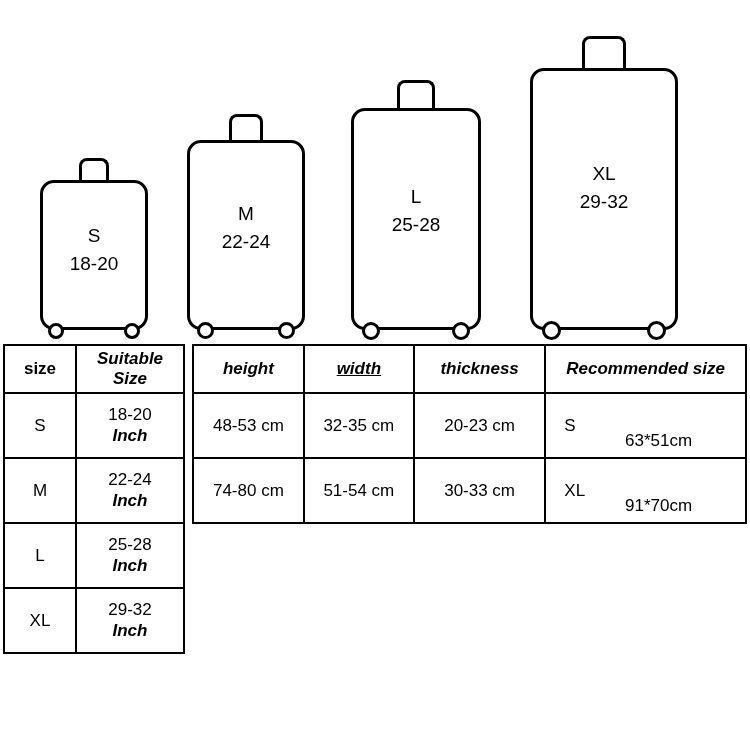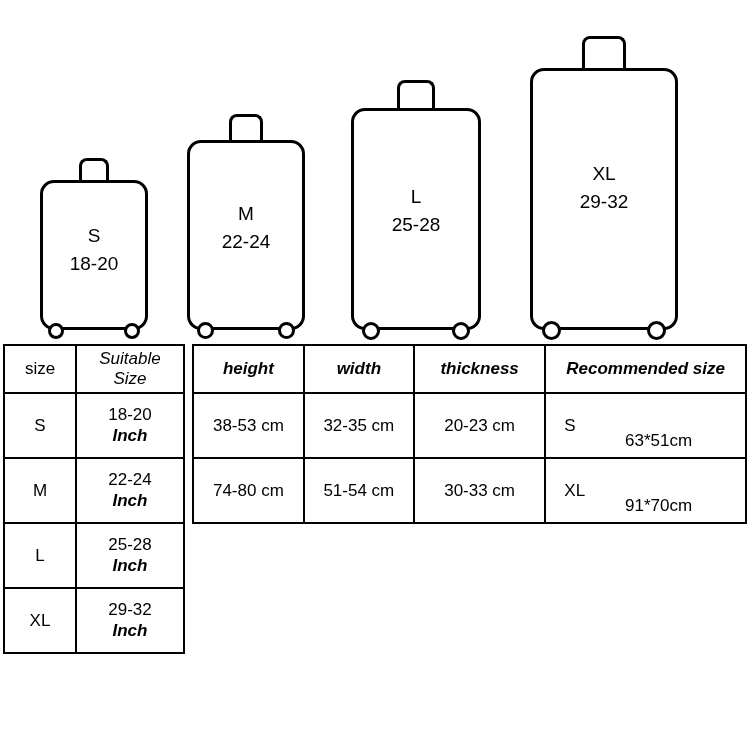"size" #left-table th { font-weight: normal -> bold }
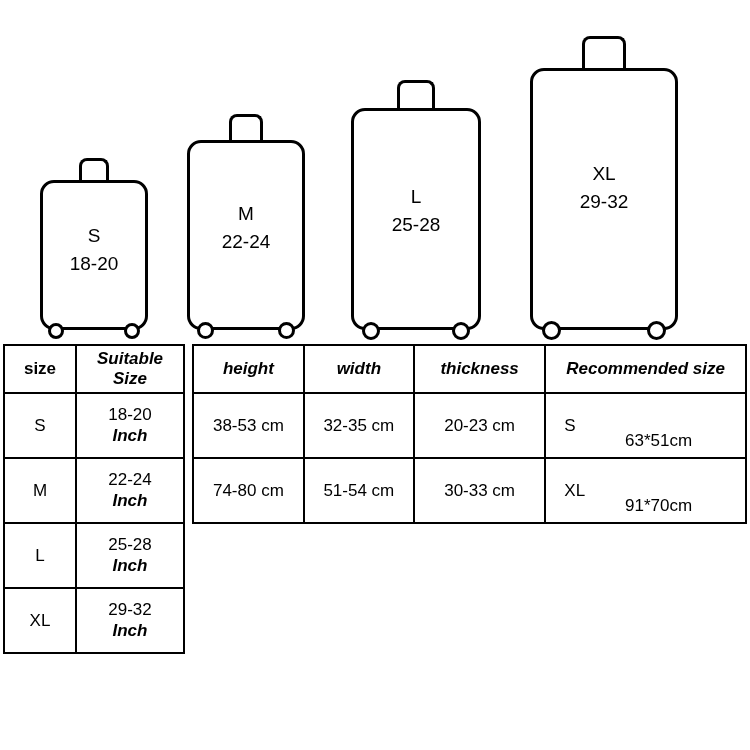"width" #right-table .c-width { text-decoration: none -> underline }
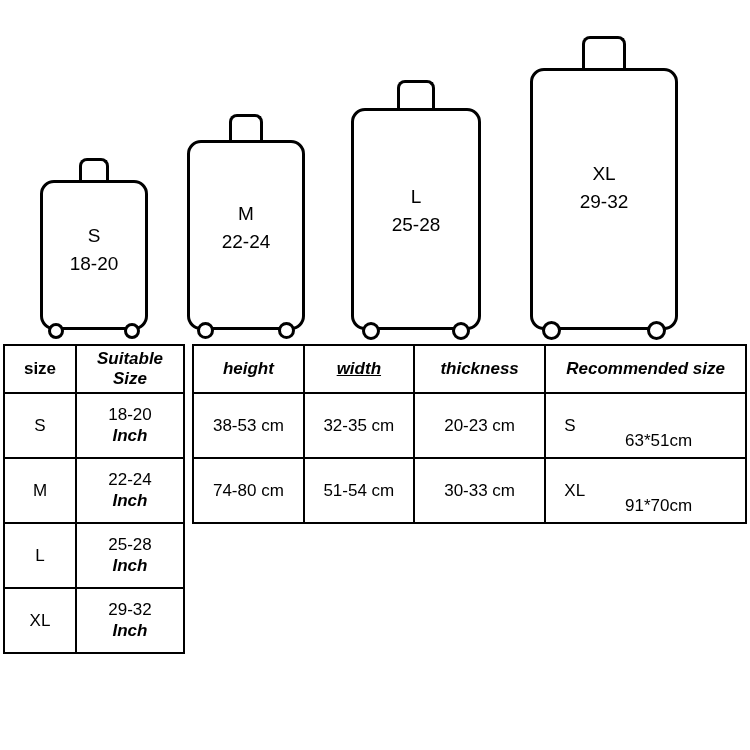"38-53 cm" td { text: 38-53 -> 48-53 }
